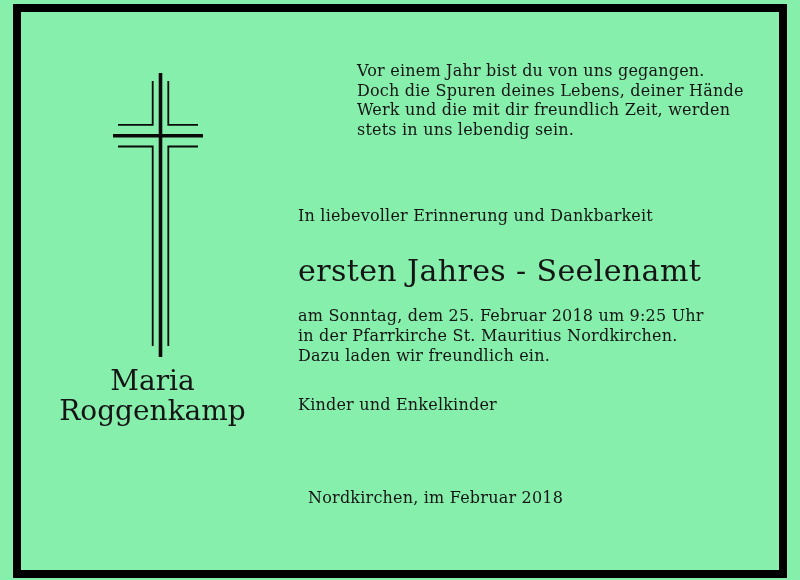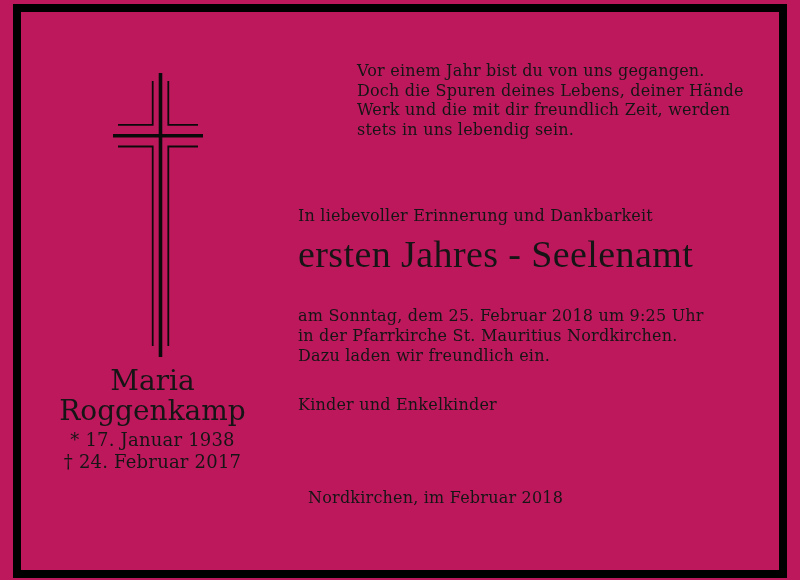"Vor einem Jahr bist du" .card { background: #be185d -> #86efac }
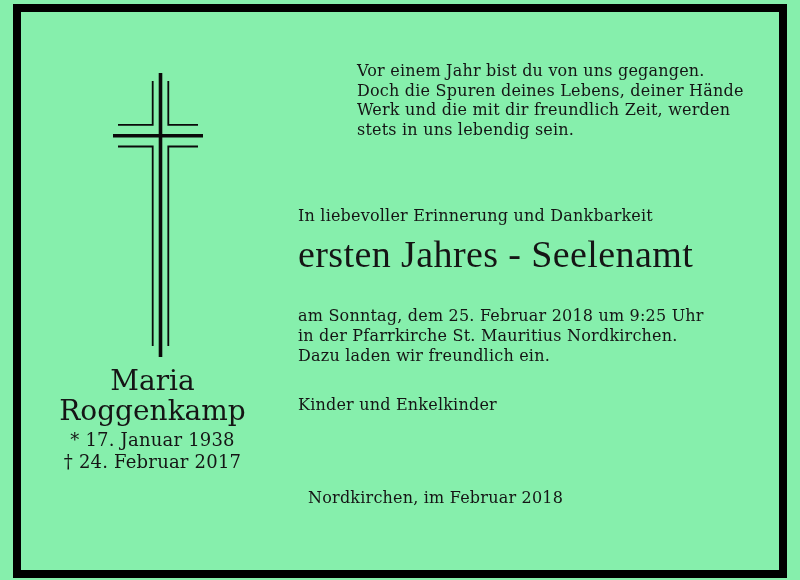"ersten Jahres - Seelenamt" .title { font-family: Liberation Serif, serif -> none; font-size: 38px -> 30px; top: 236px -> 252px }
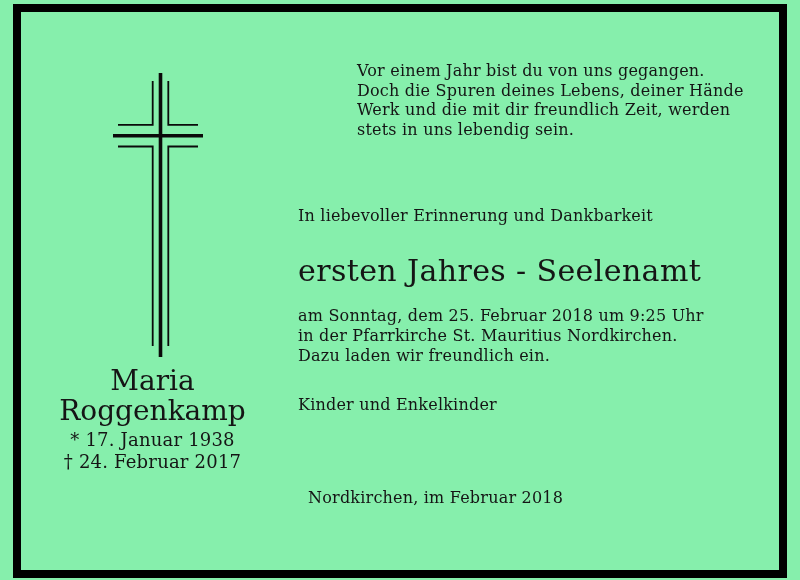"* 17. Januar 1938" div.dates-wrap { html: <div> <div>* 17. Januar 1938</div> <div>† 24. Februar 2017</div> </div> -> none }
